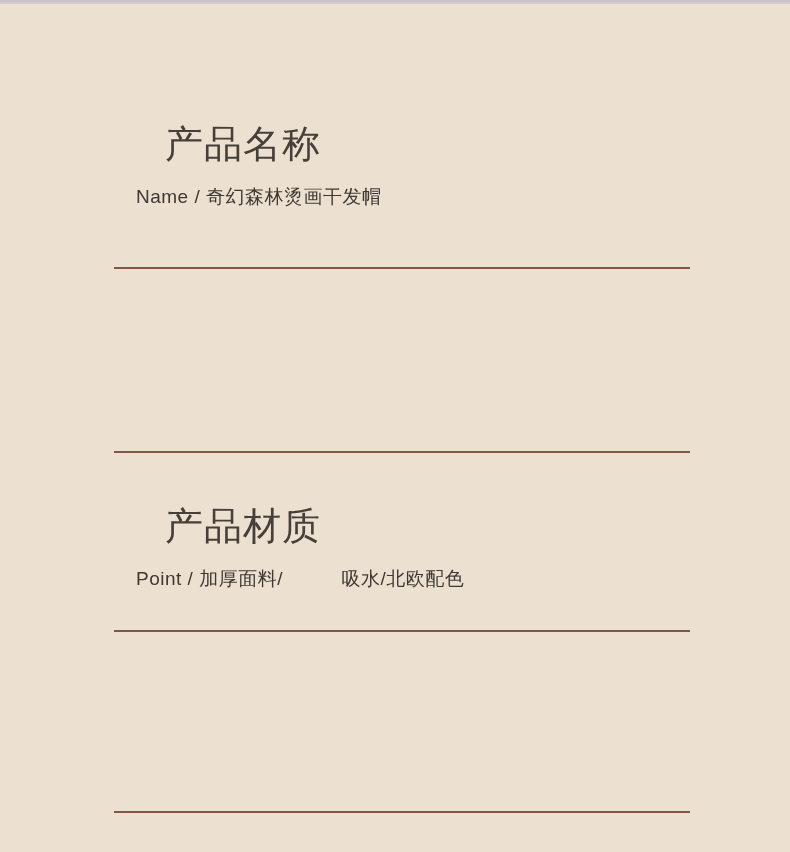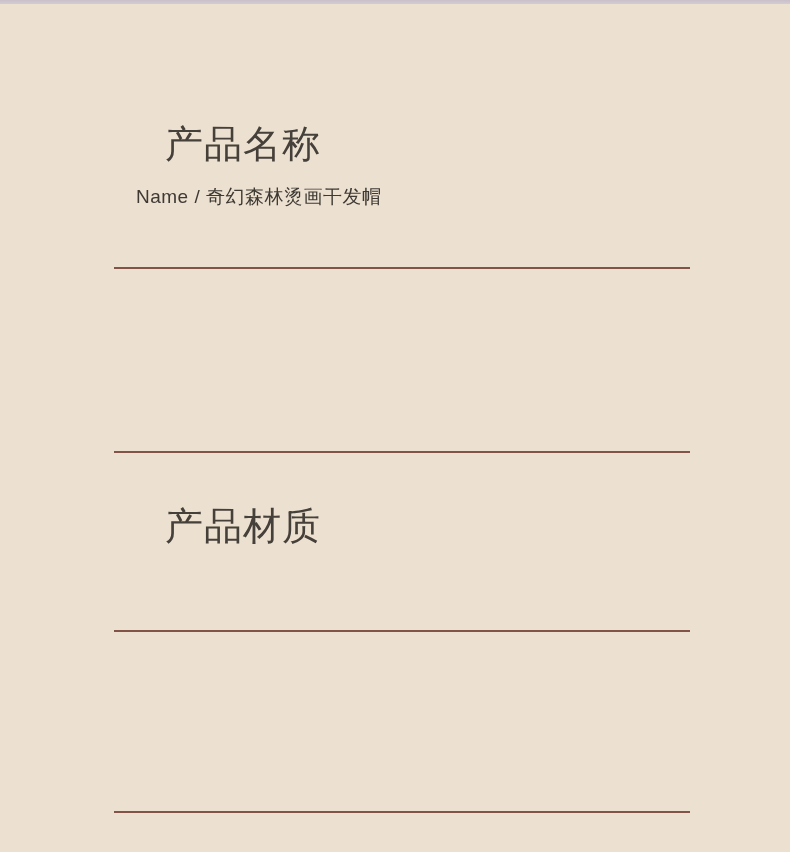"Point / 加厚面料/ 吸水/北欧配色" div.section-subtitle { html: none -> <div>Point / 加厚面料/ 吸水/北欧配色</div> }
